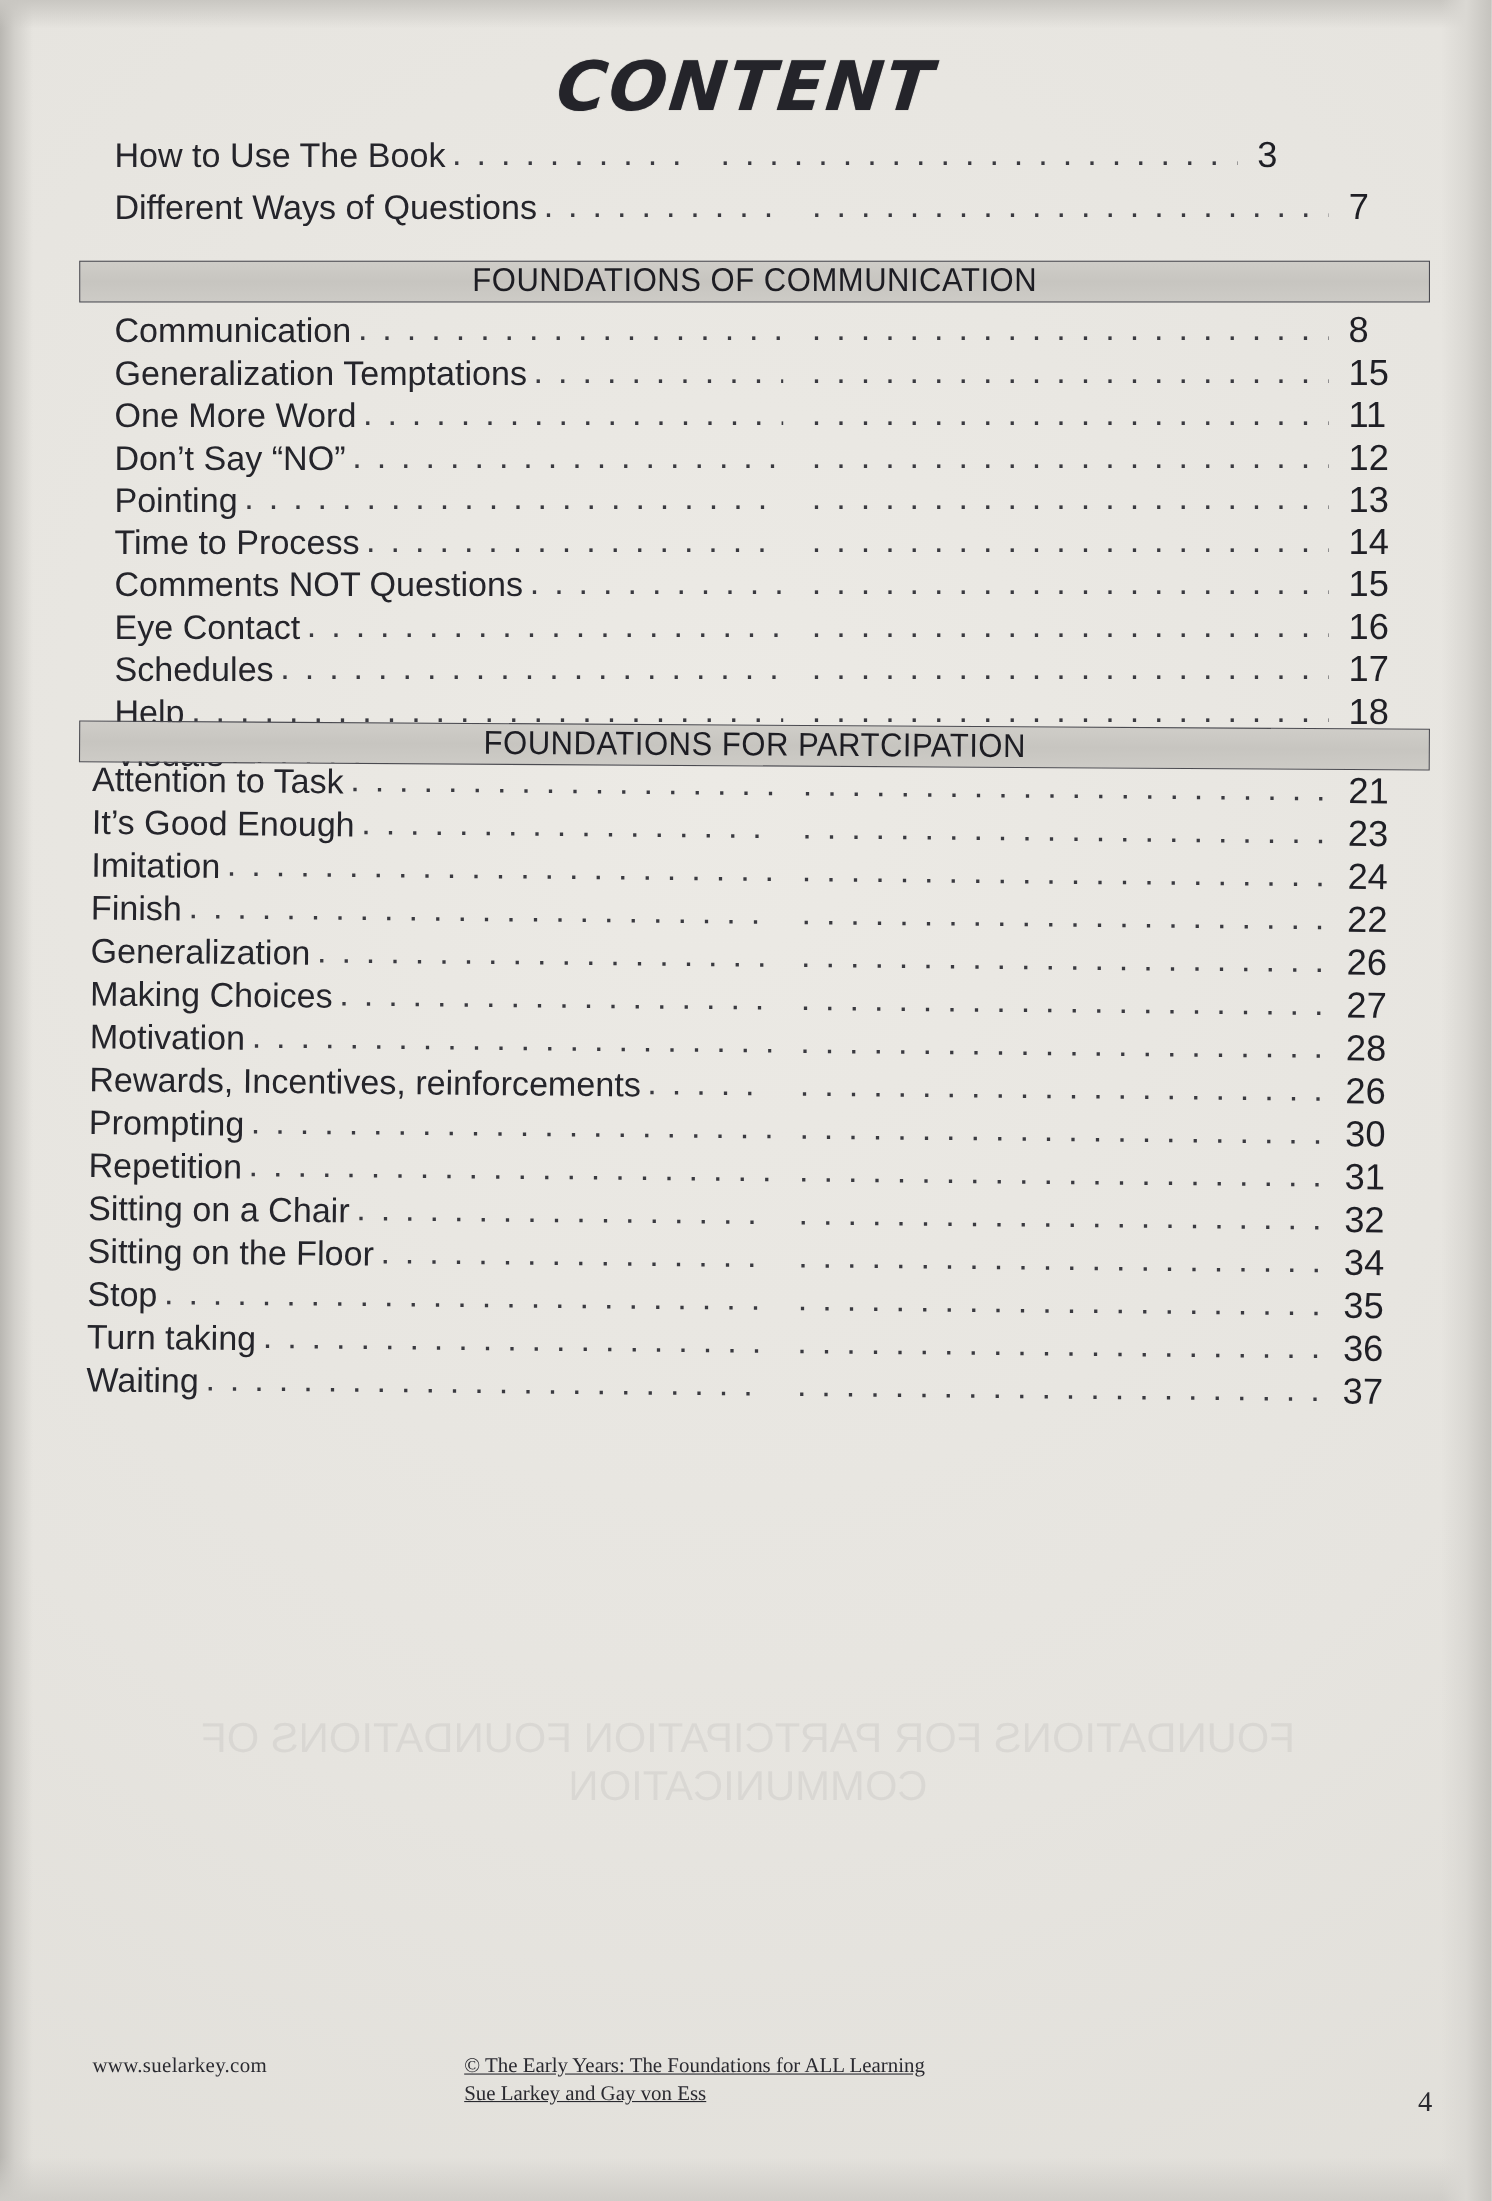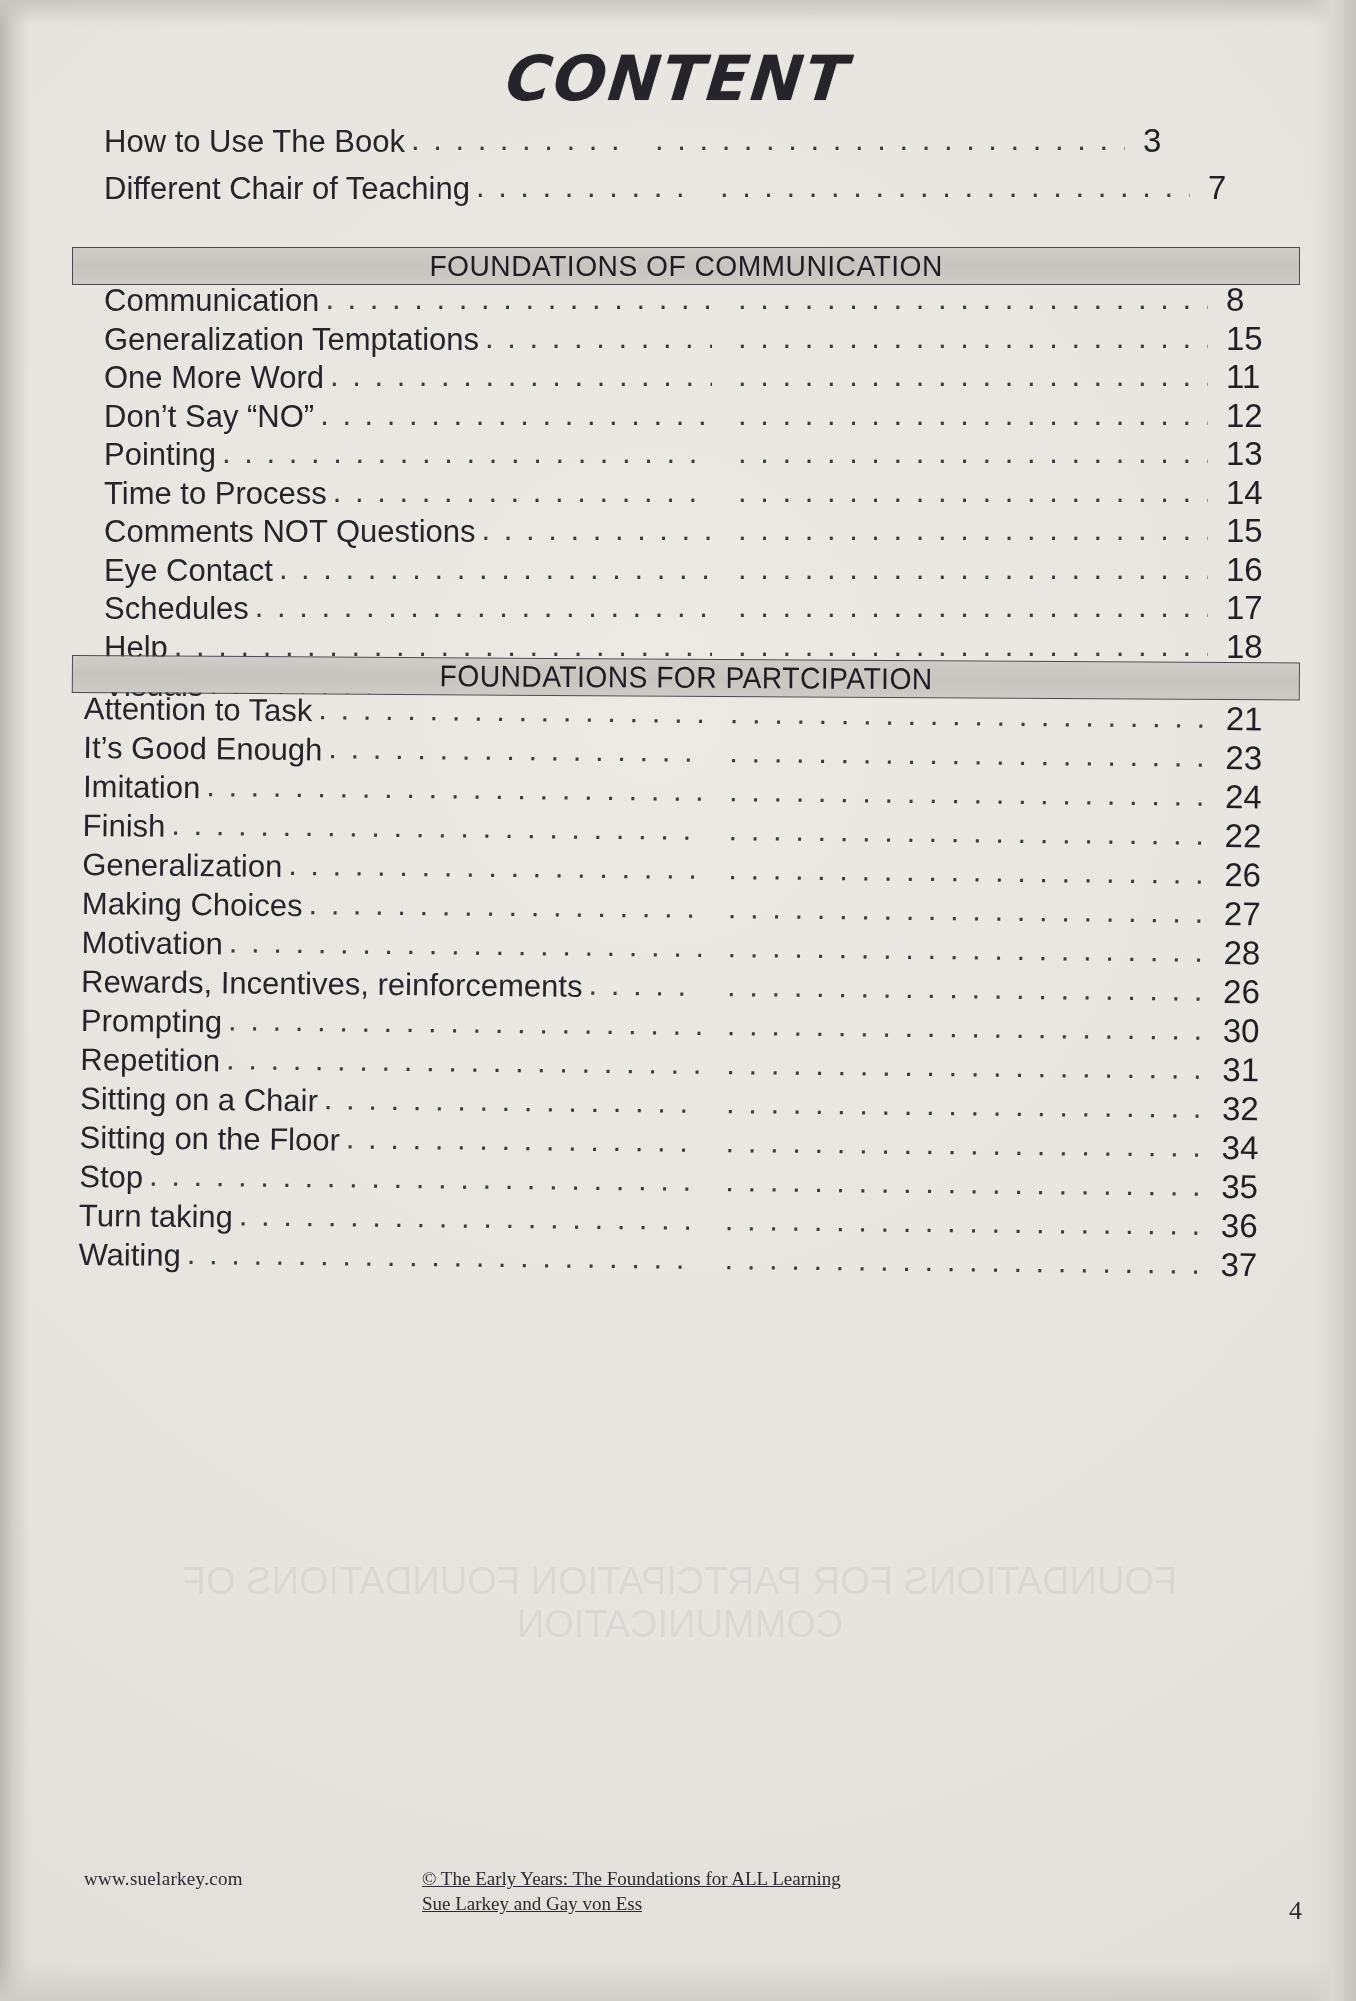"Different Chair of Teaching" span.label { text: Chair  of Teaching -> Ways  of Questions }
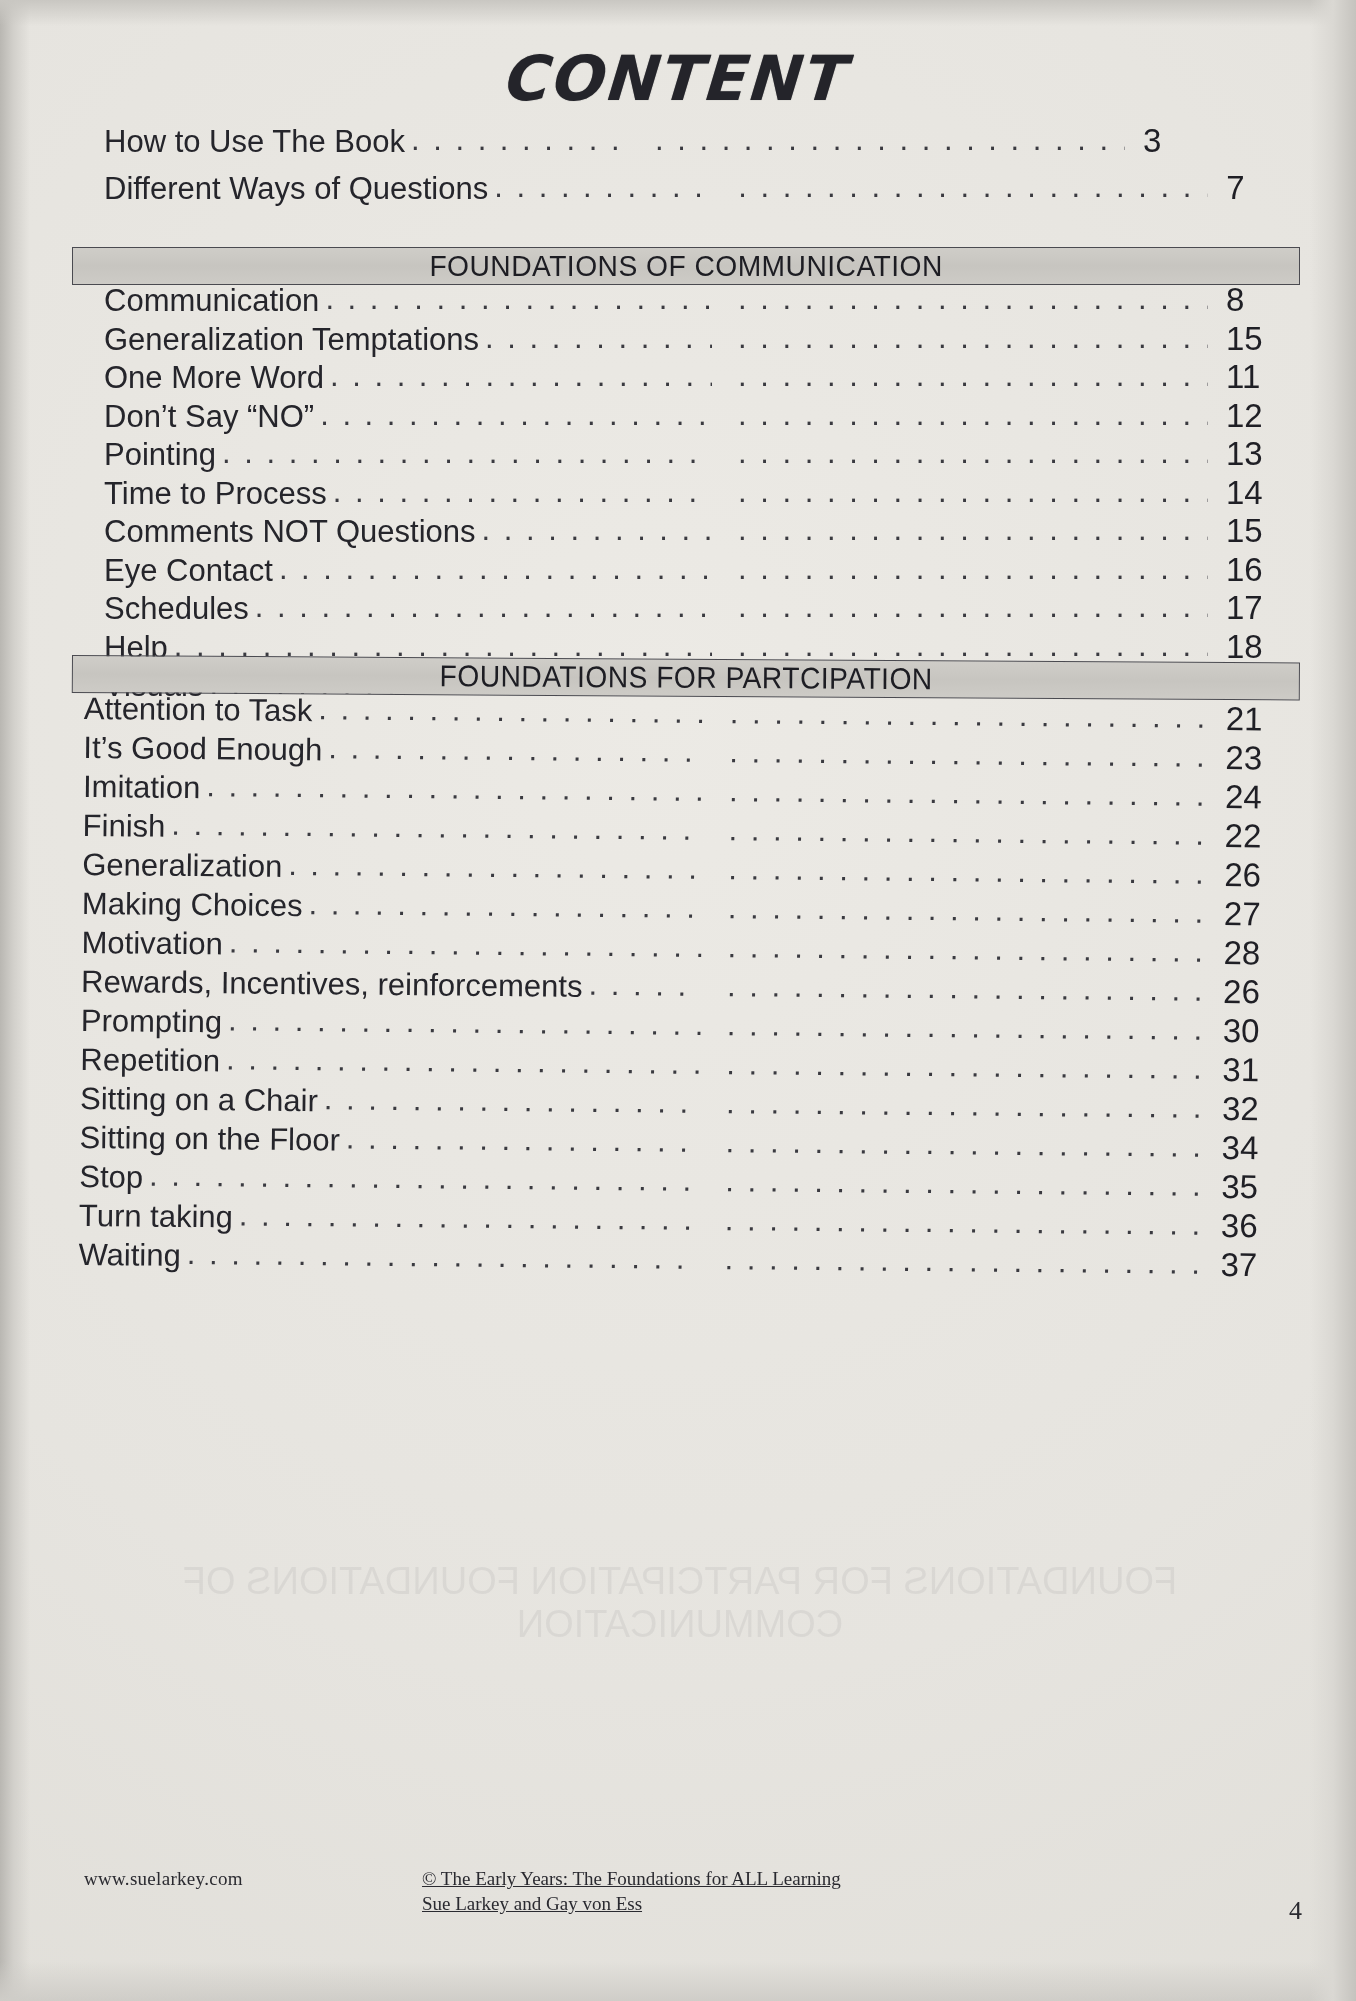"FOUNDATIONS OF COMMUNICATION" #banner-communication { top: 247px -> 237px }
